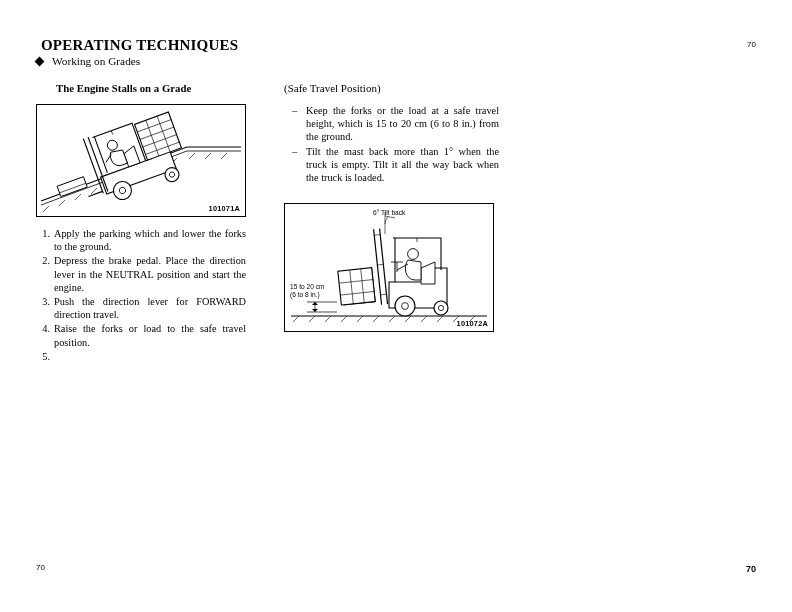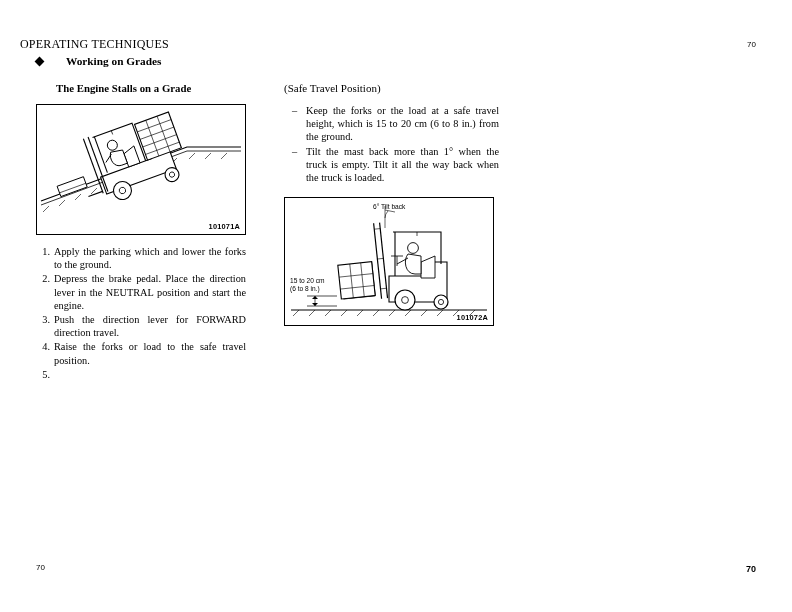"OPERATING TECHNIQUES" .doc-header { font-size: 12px -> 15px; font-weight: normal -> bold; left: 20px -> 41px }
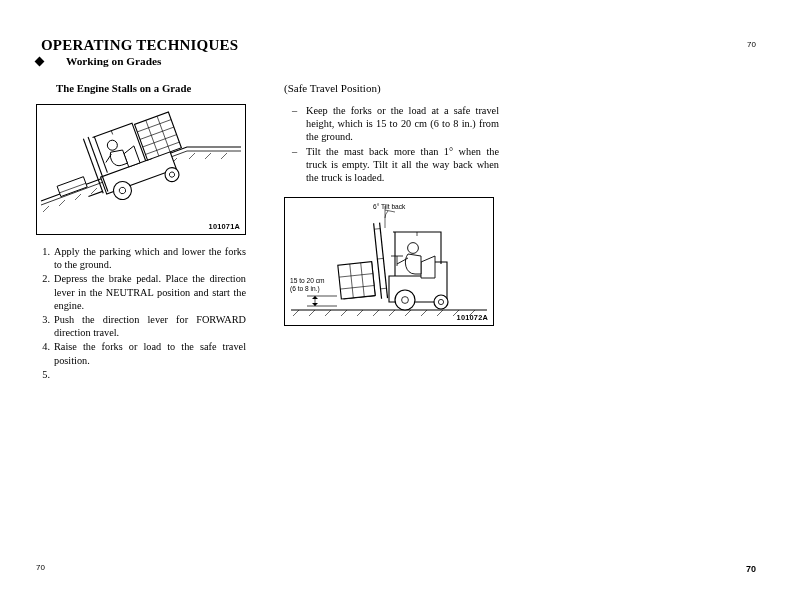"Working on Grades" .h-diamond { font-weight: bold -> normal; padding-left: 30px -> 16px }
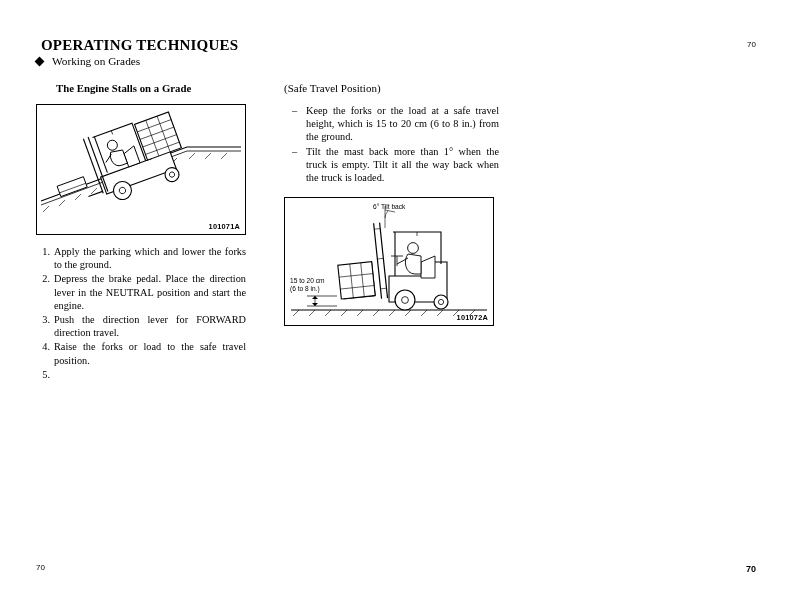"101071A" .fig-left { height: 131px -> 113px }
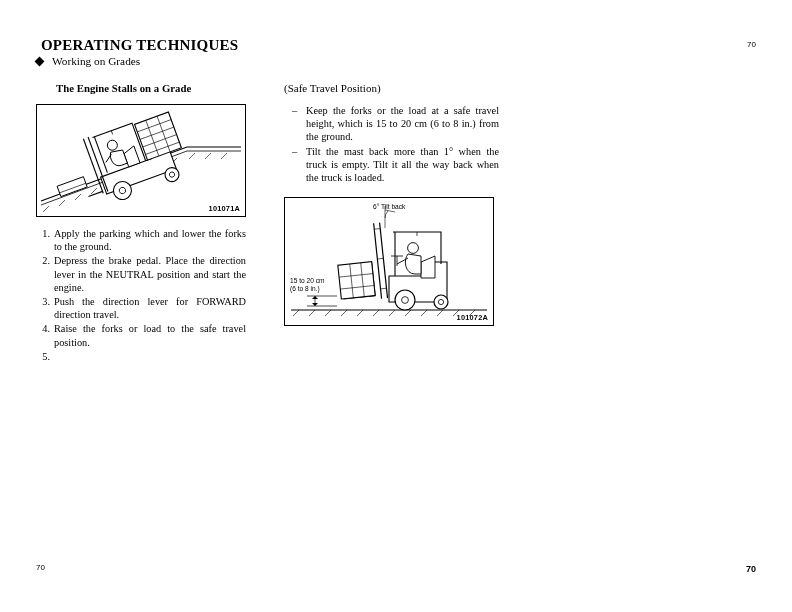"101072A" .fig-right { margin-top: 13px -> 19px }
